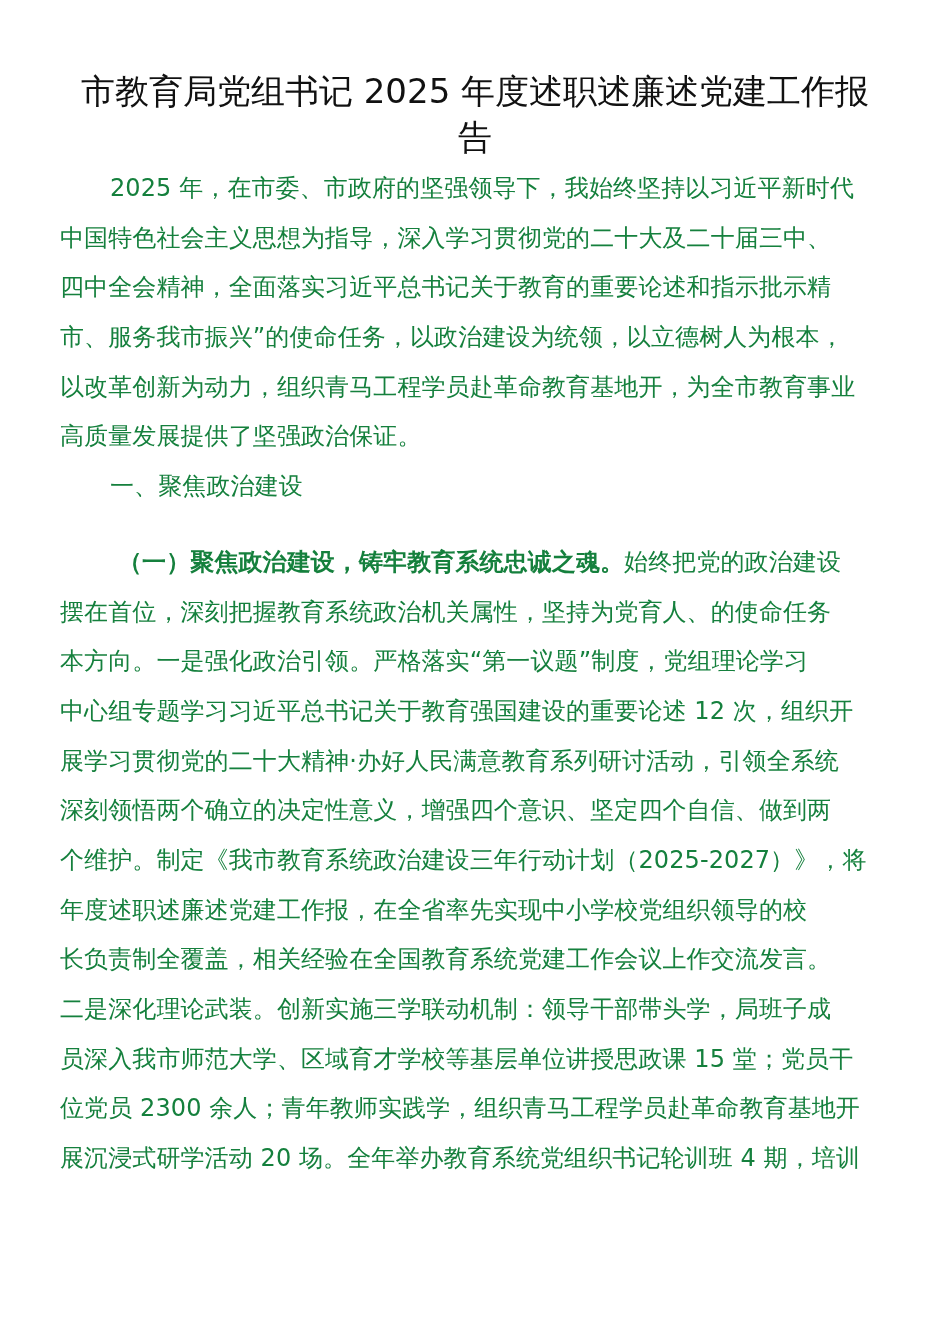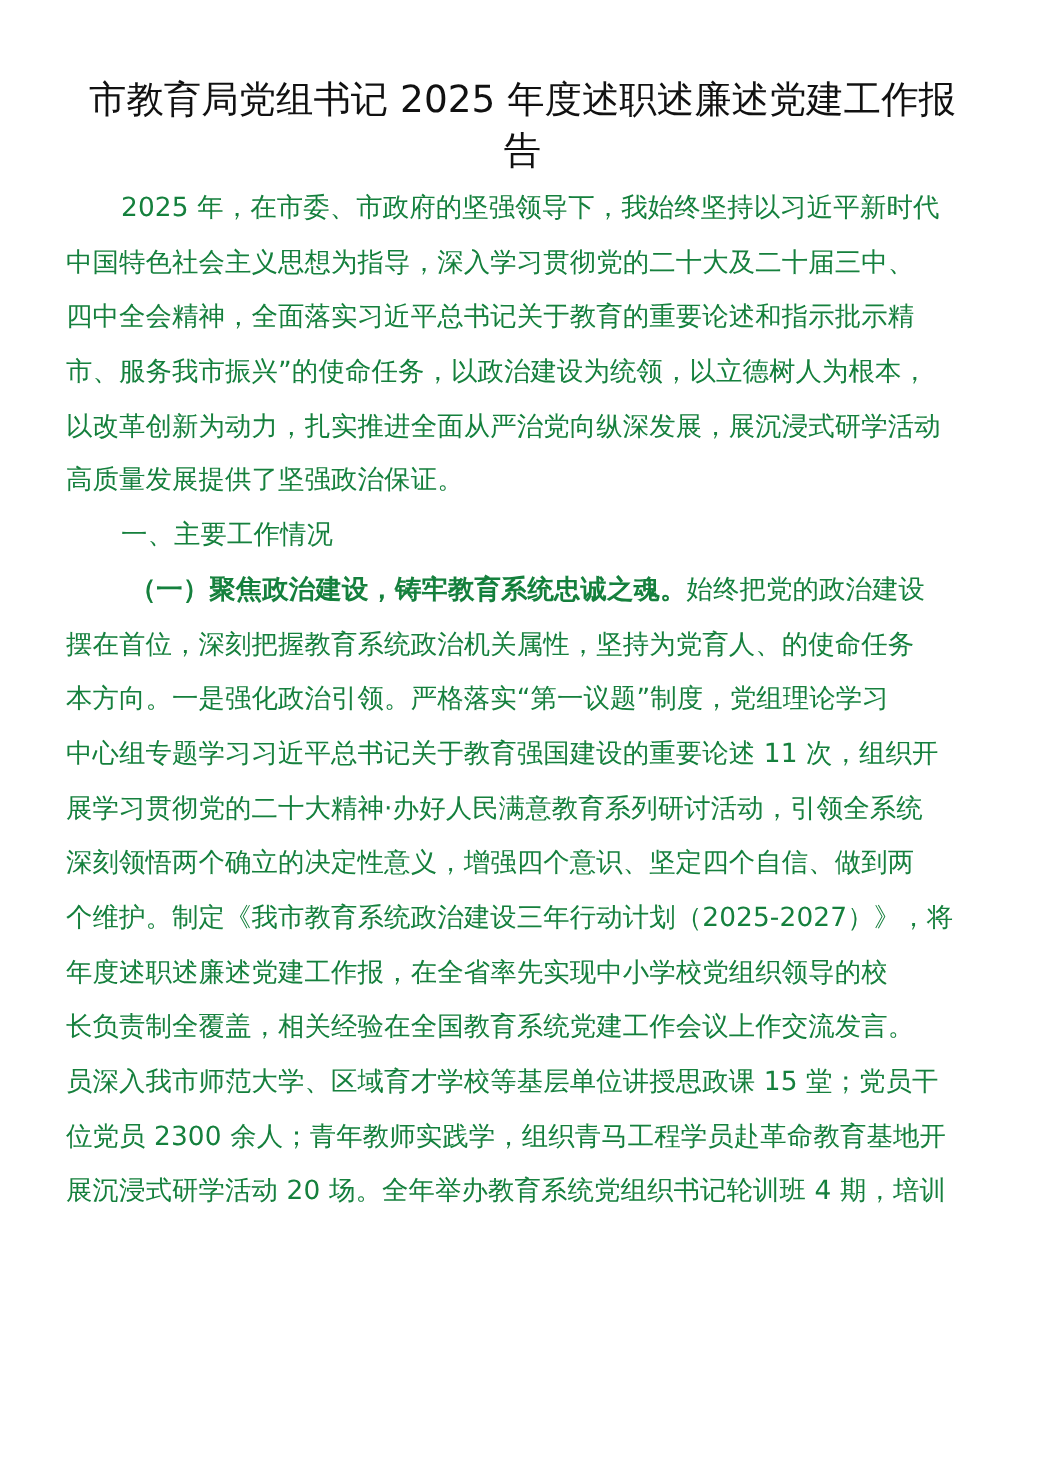"以改革创新为动力，扎实推进全面从严治党向纵深发展，展沉浸式研学活动" span.line { text: 扎实推进全面从严治党向纵深发展，展沉浸式研学活动 -> 组织青马工程学员赴革命教育基地开，为全市教育事业 }
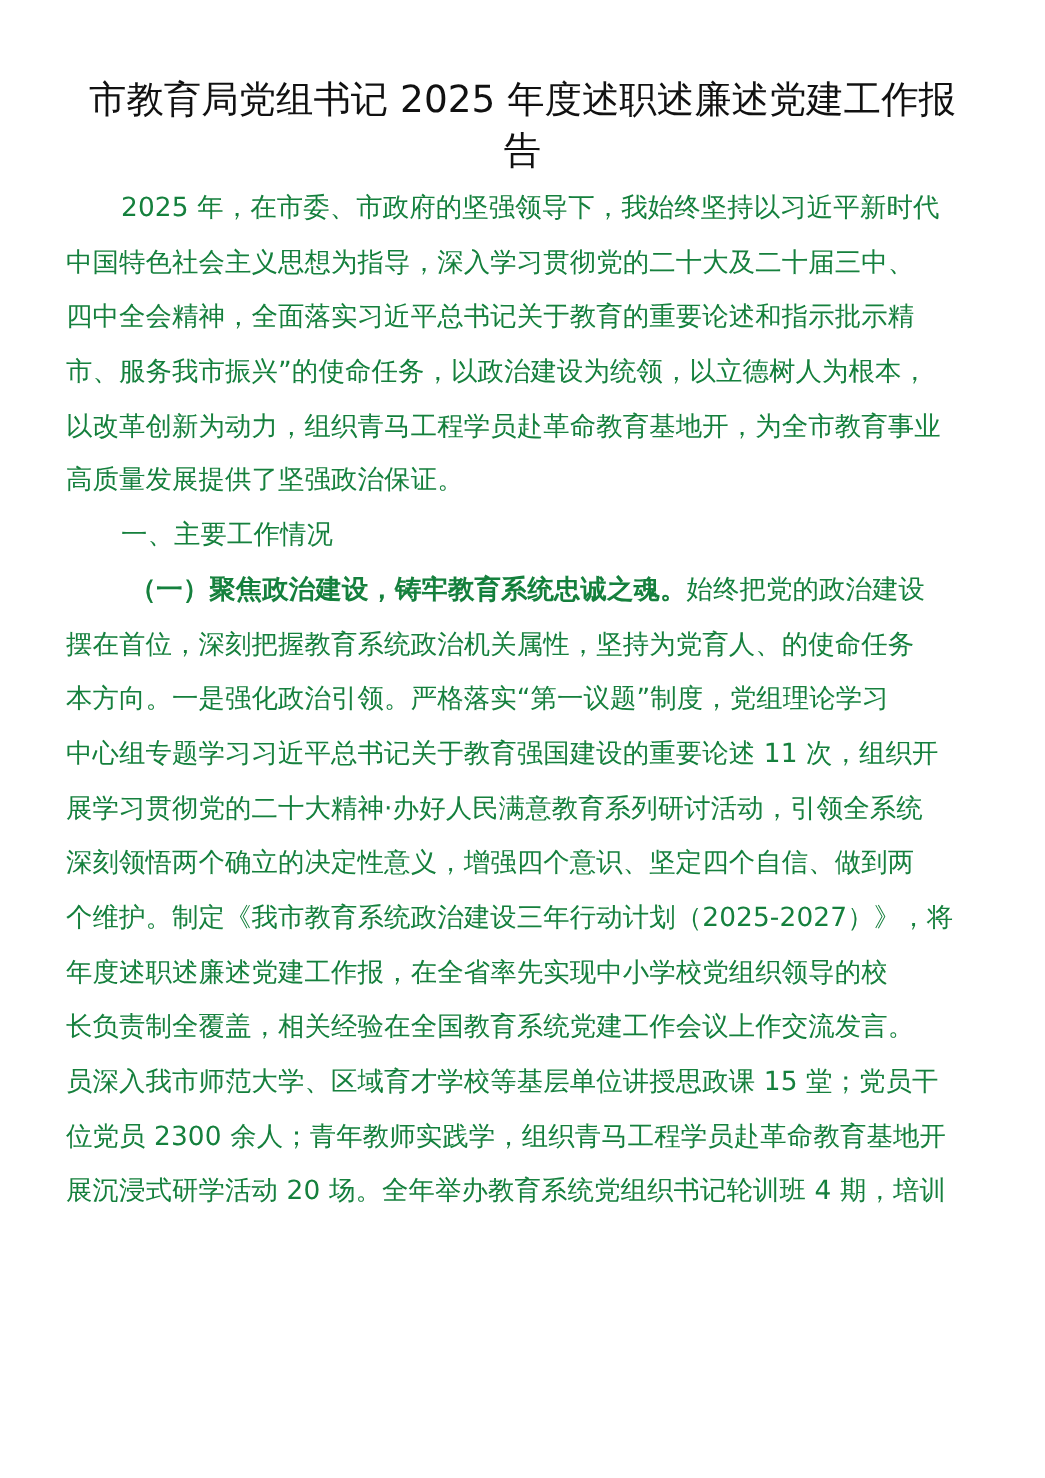"一、主要工作情况" span.line { text: 主要工作情况 -> 聚焦政治建设 }
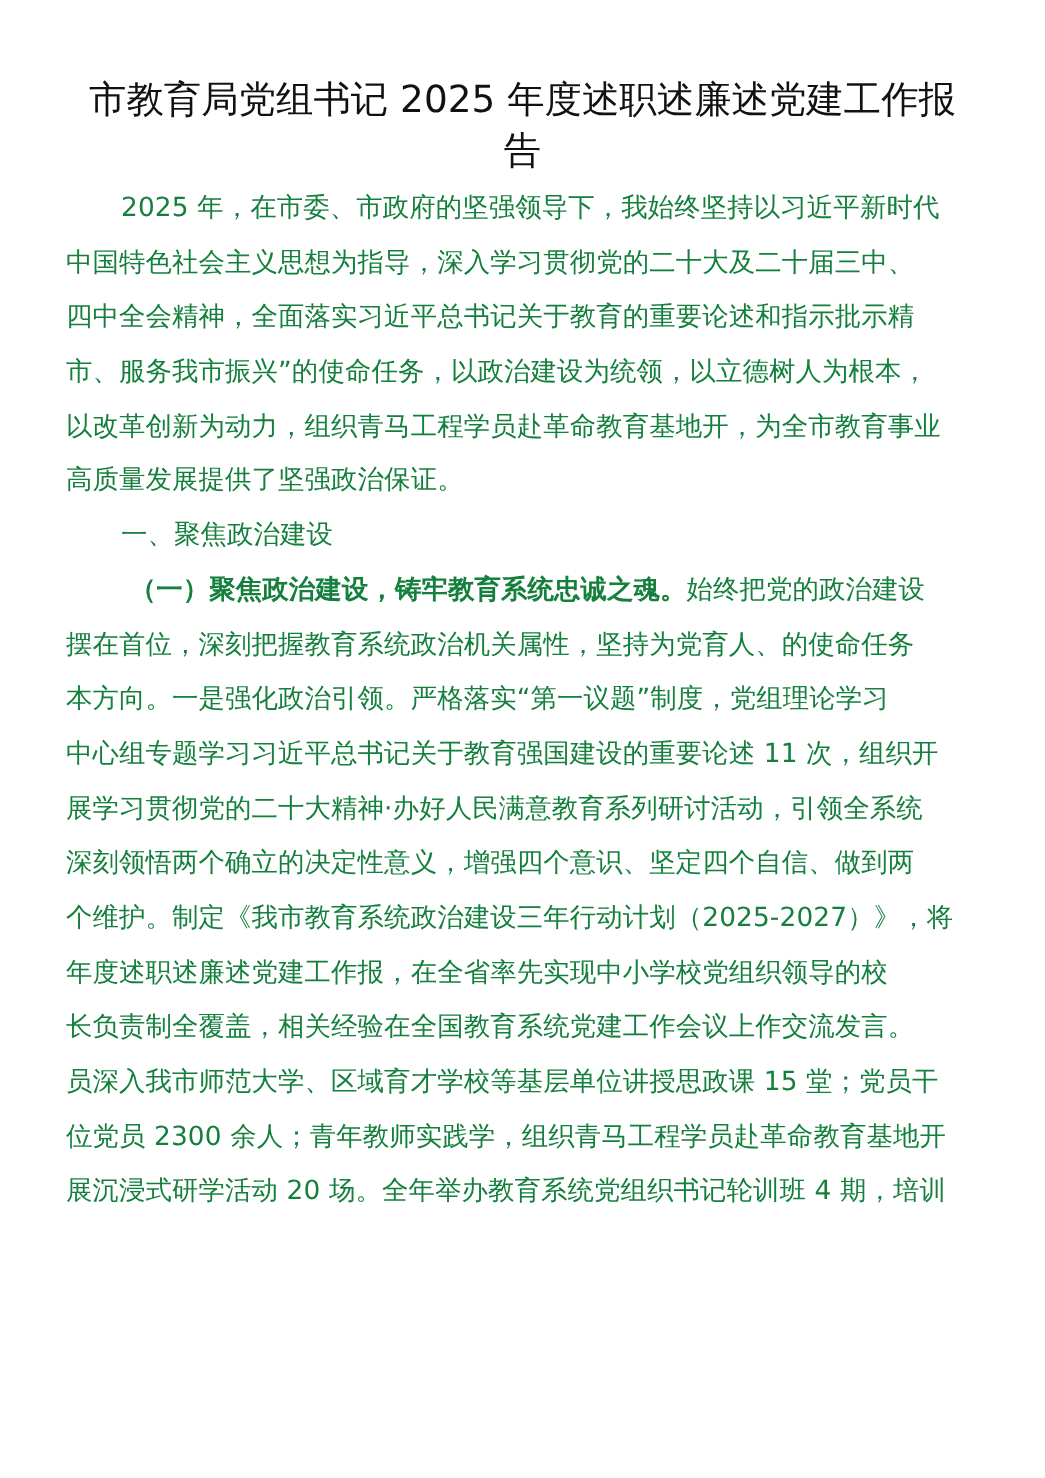"（一）聚焦政治建设，铸牢教育系统忠诚之魂。始终把党的政治建设" .indent-h2 { margin-top: none -> 26px }
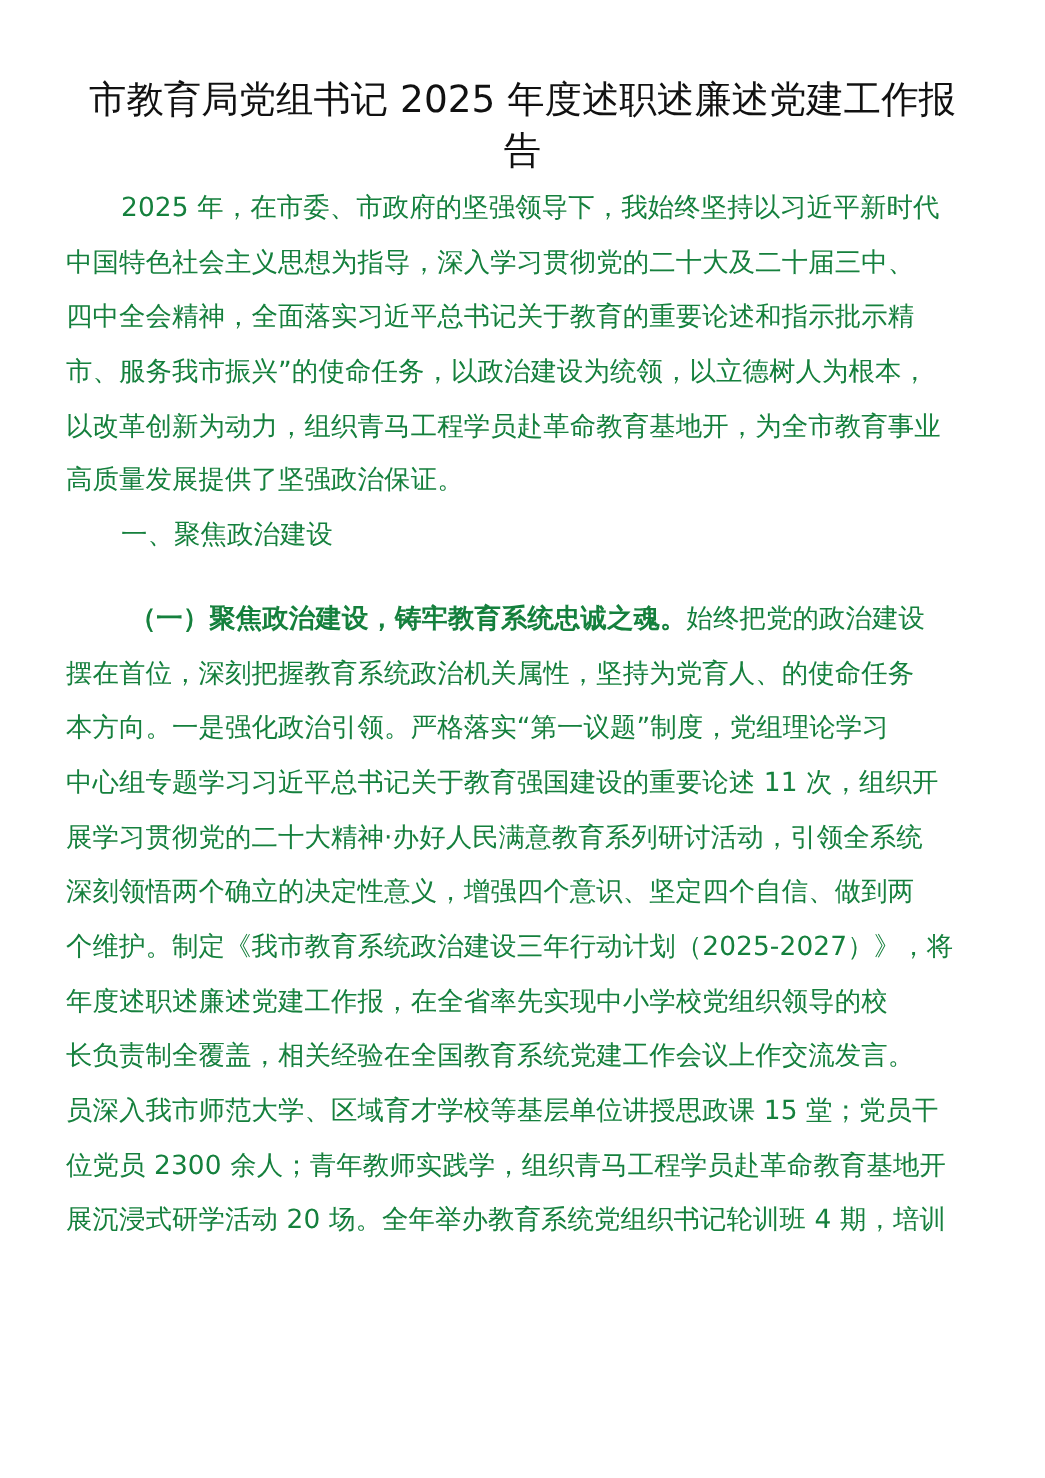"中心组专题学习习近平总书记关于教育强国建设的重要论述 11 次，组织开" span.line { text: 11 -> 12 }
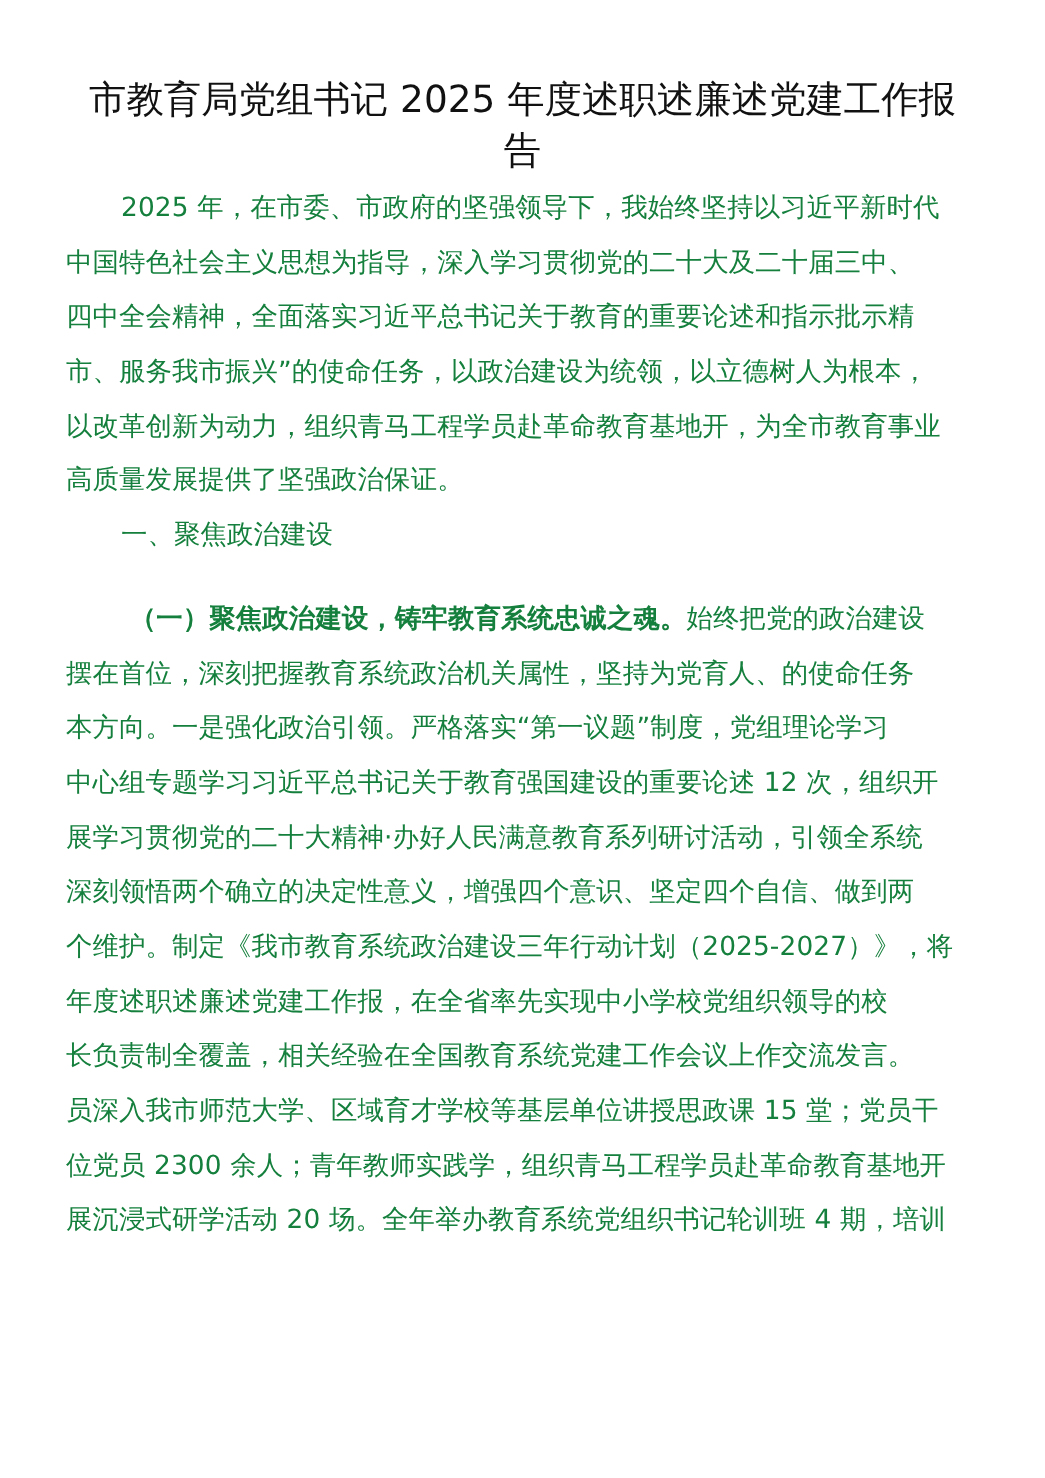"二是深化理论武装。创新实施三学联动机制：领导干部带头学，局班子成" span.line { html: none -> <span>二是深化理论武装。创新实施三学联动机制：领导干部带头学，局班子成</span> }
